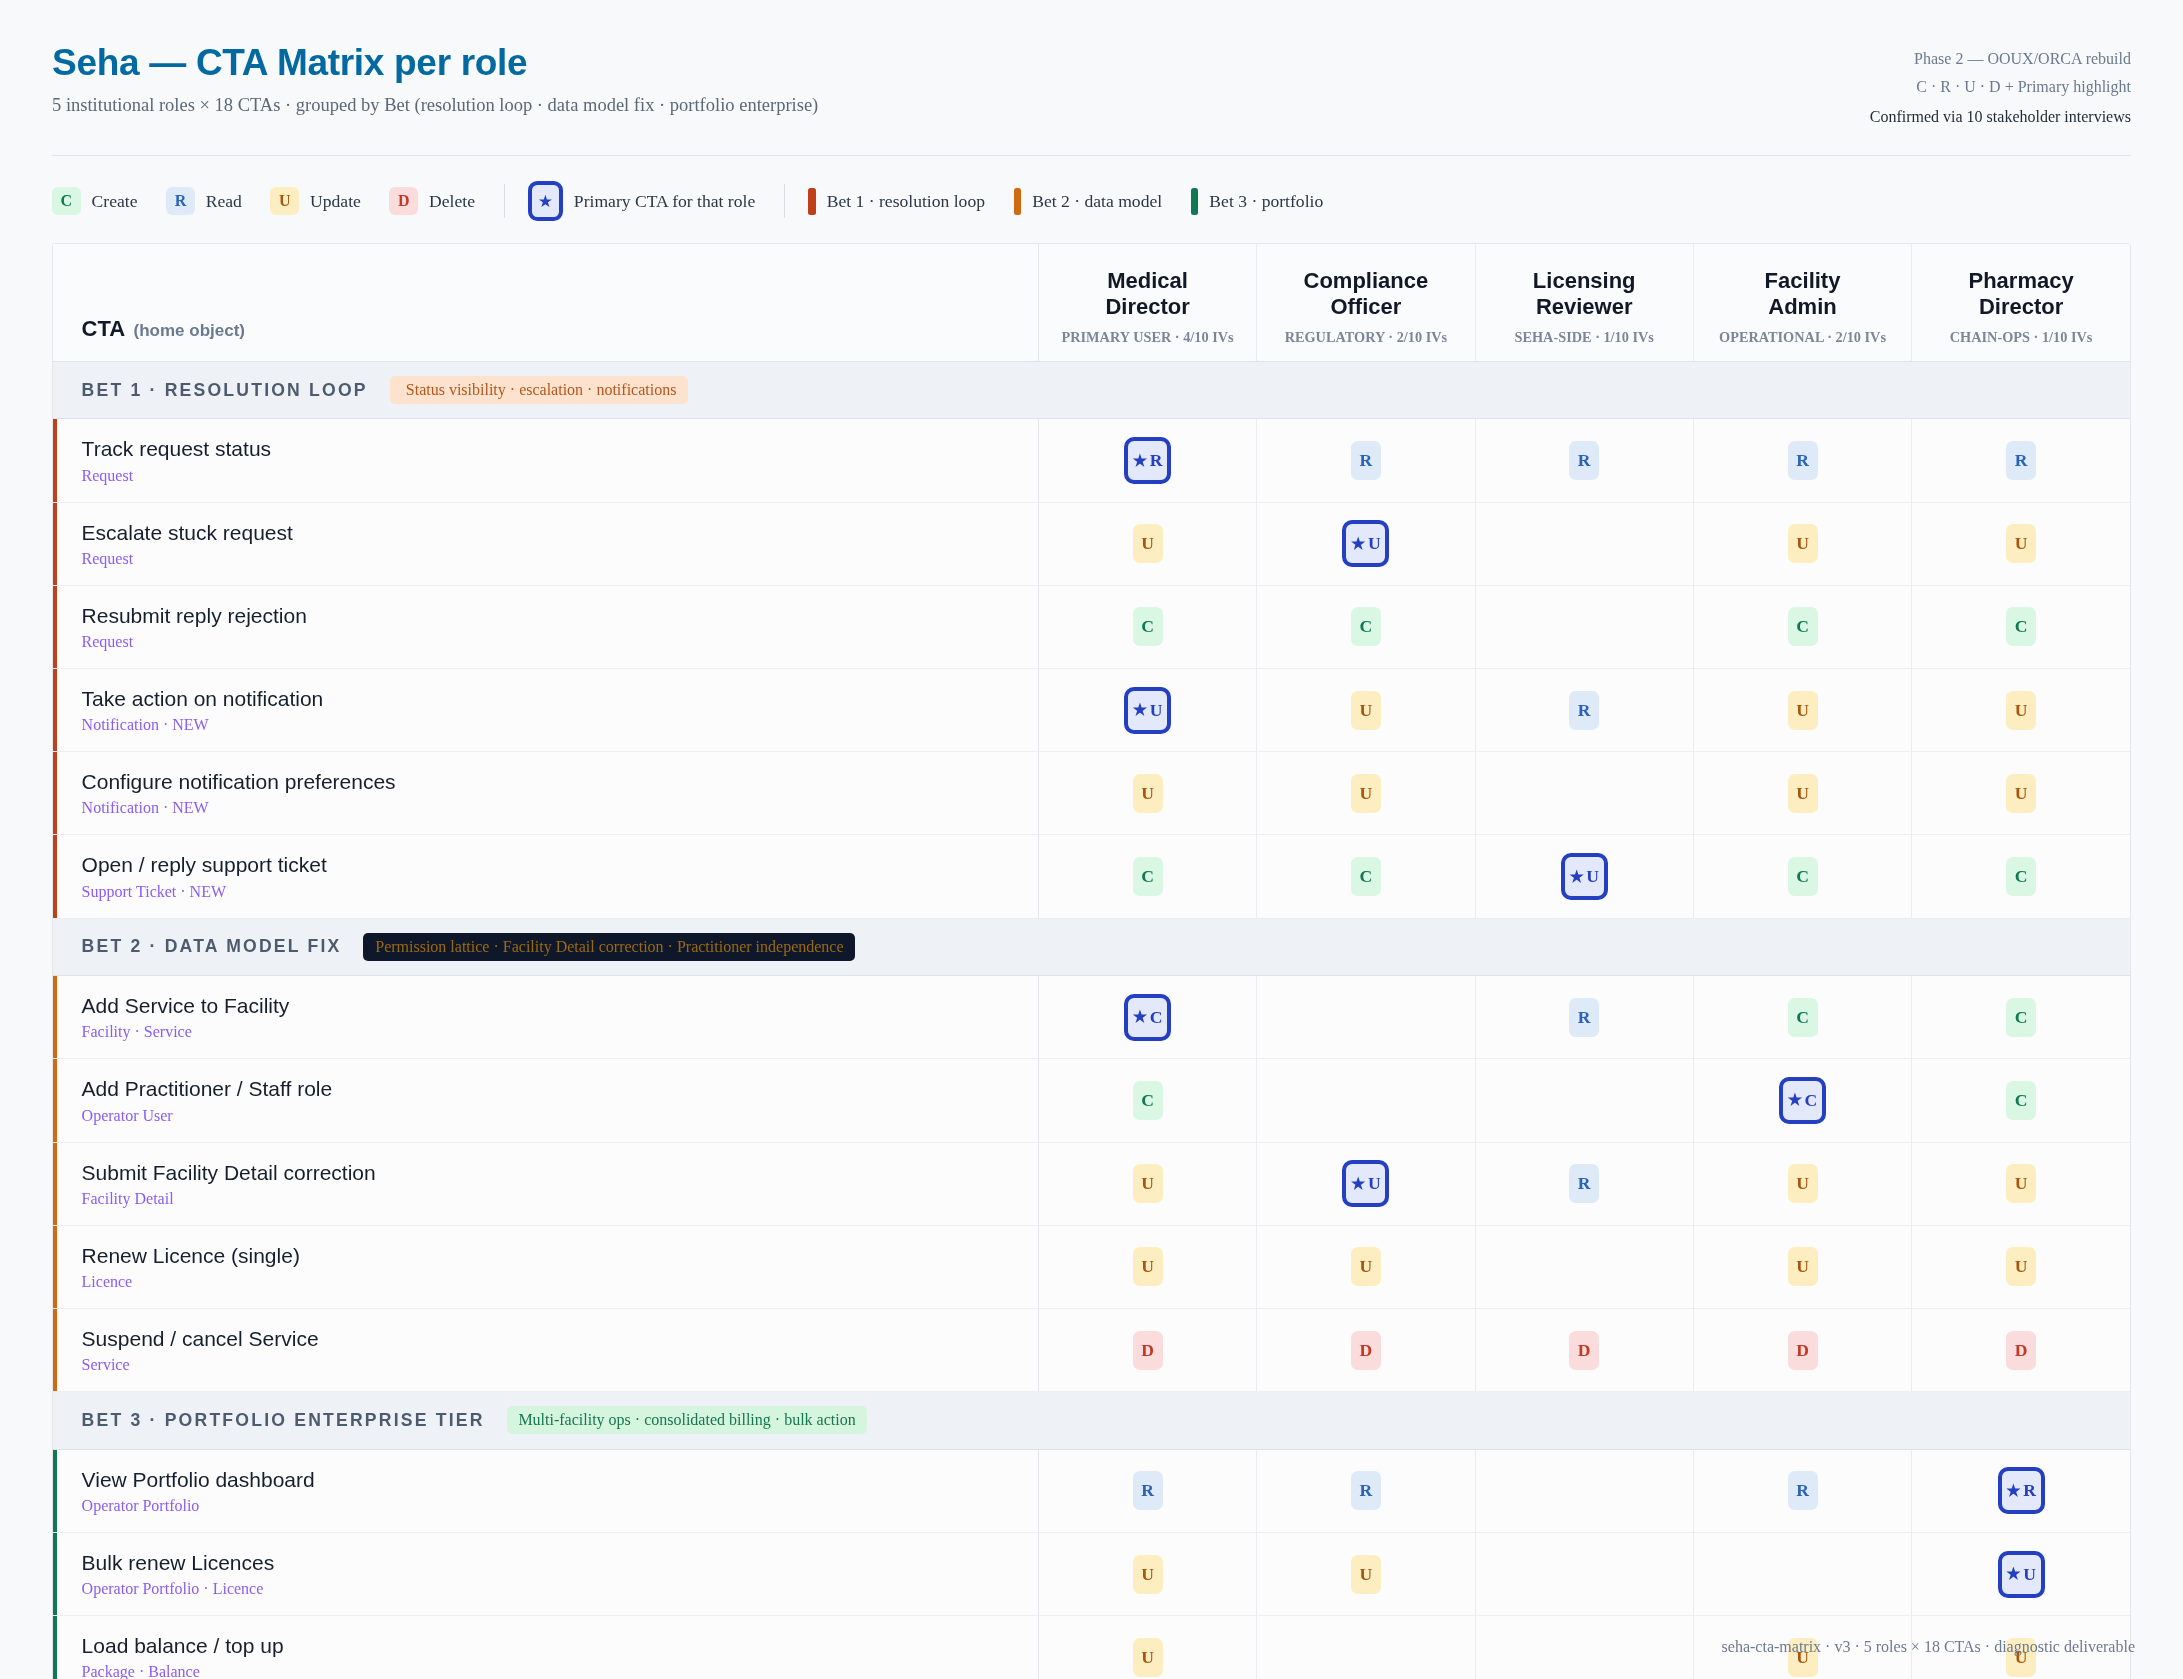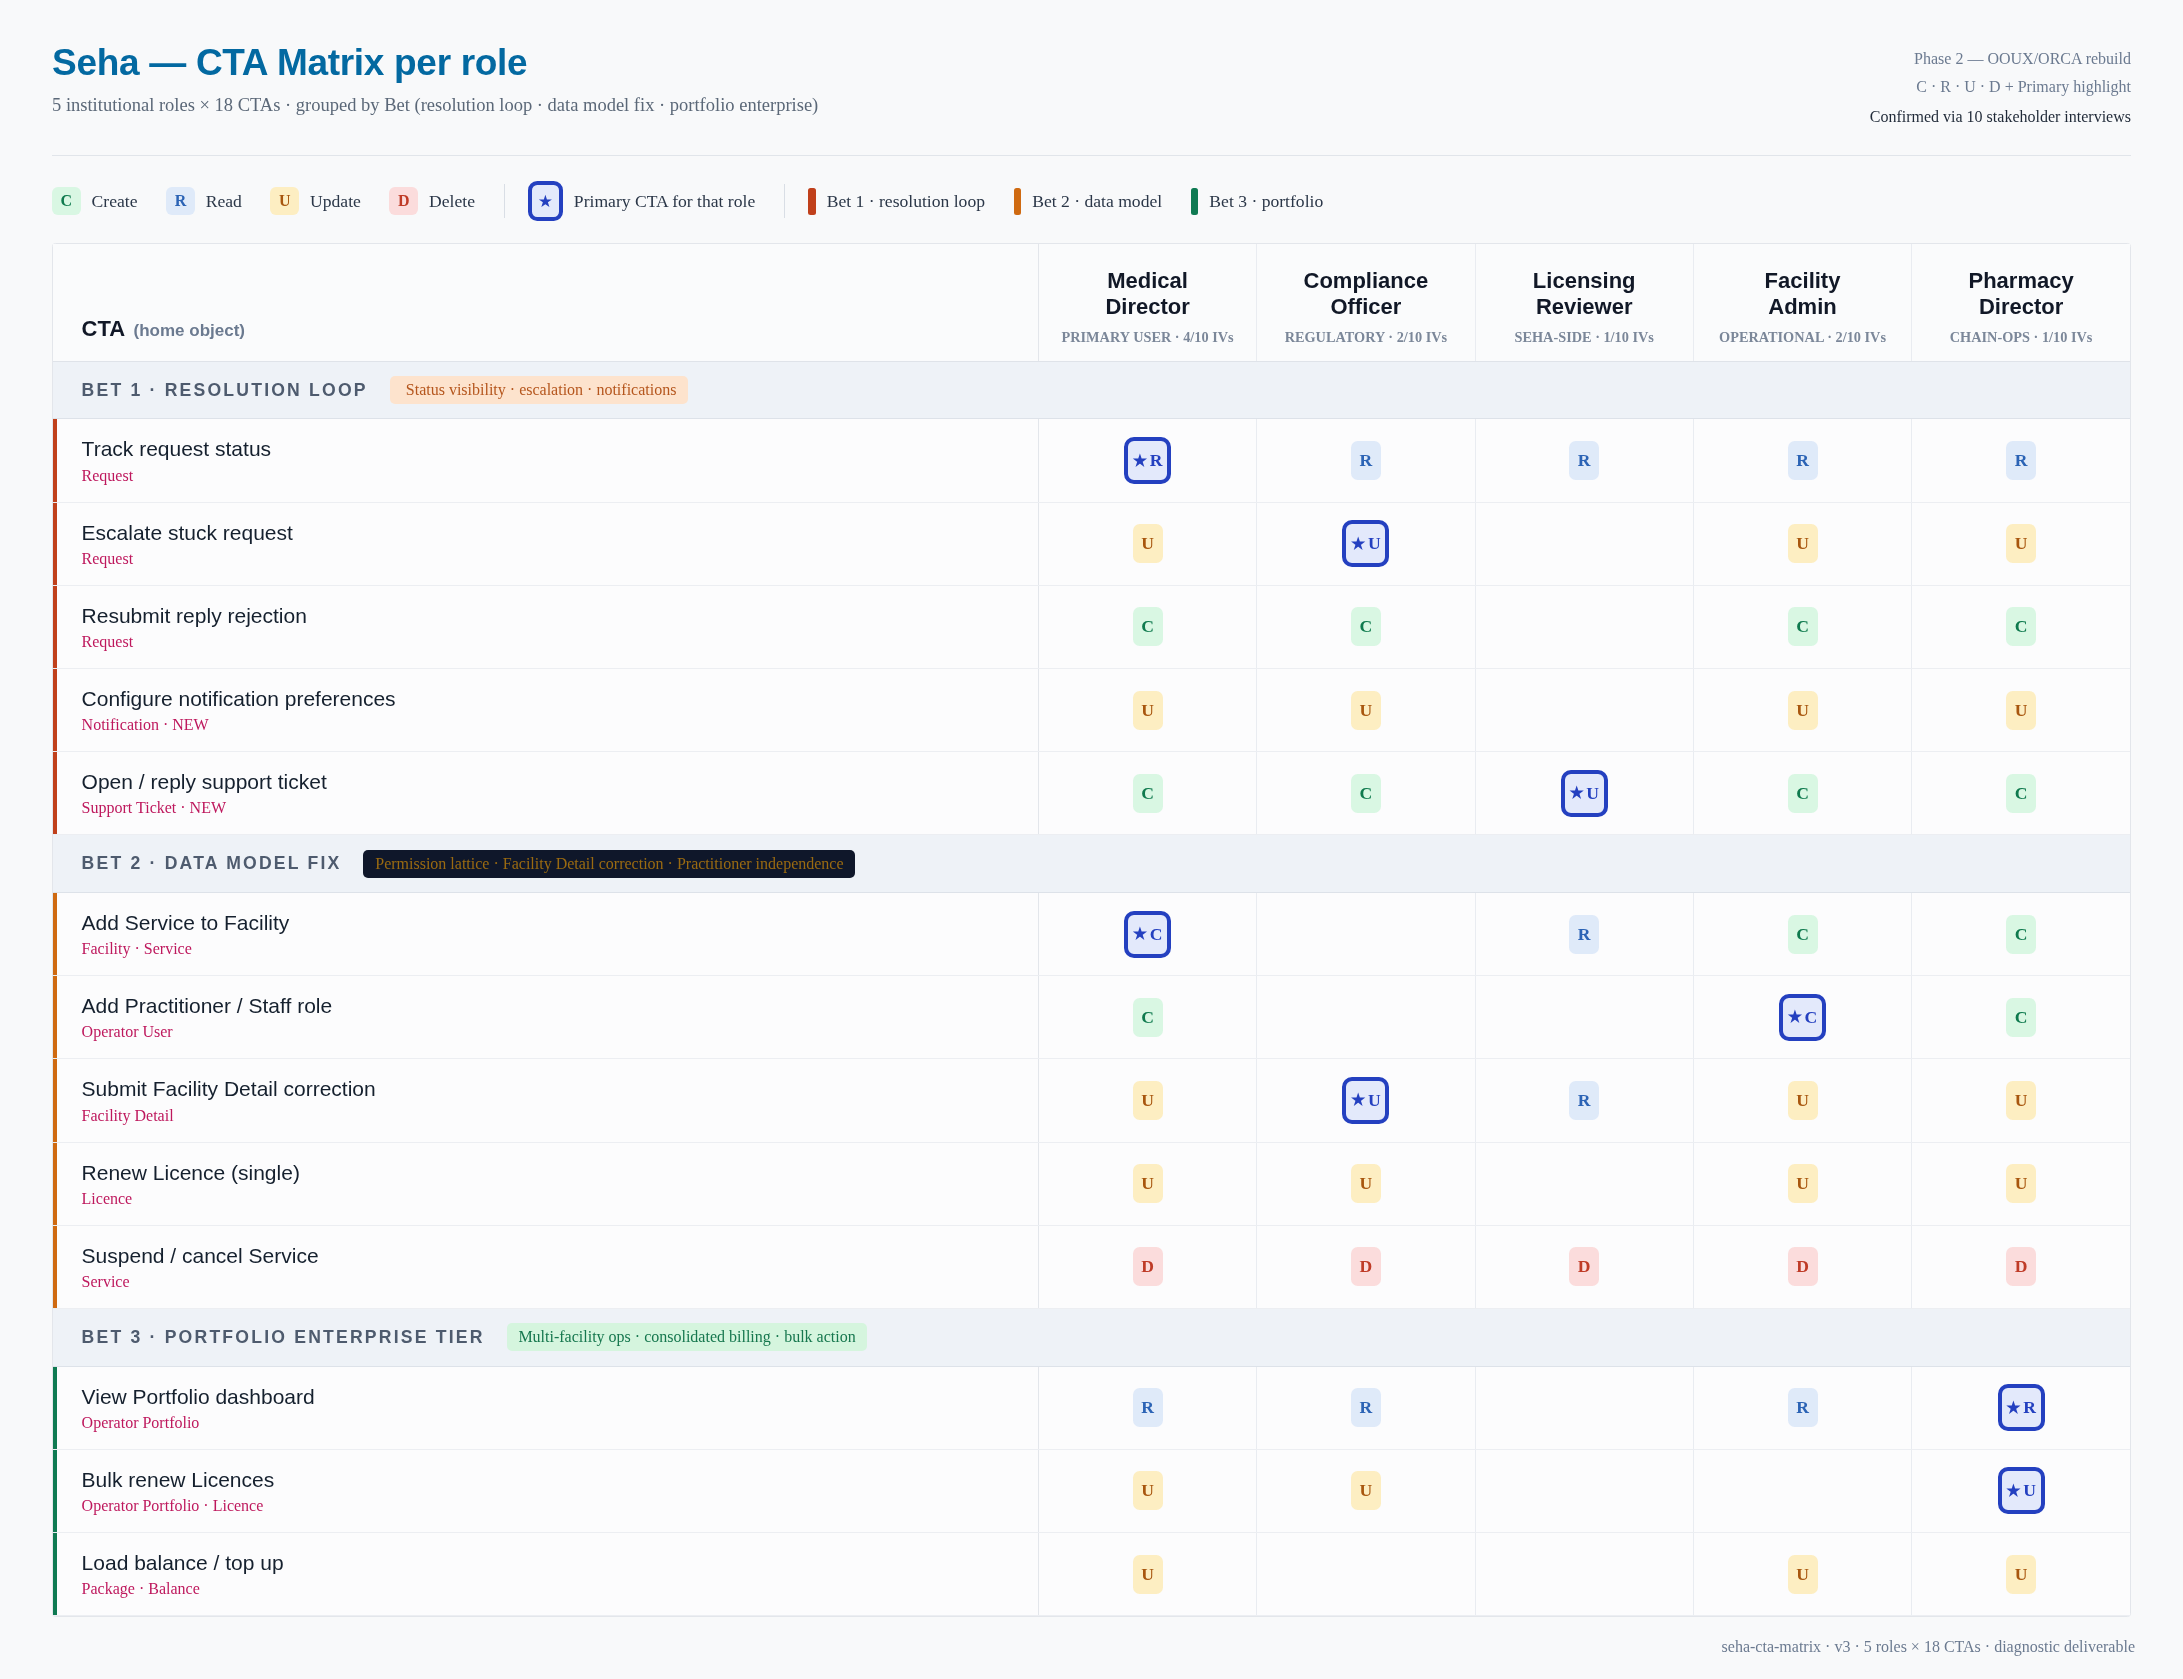"Request" .cta-obj { color: #be185d -> #8b5cf6 }
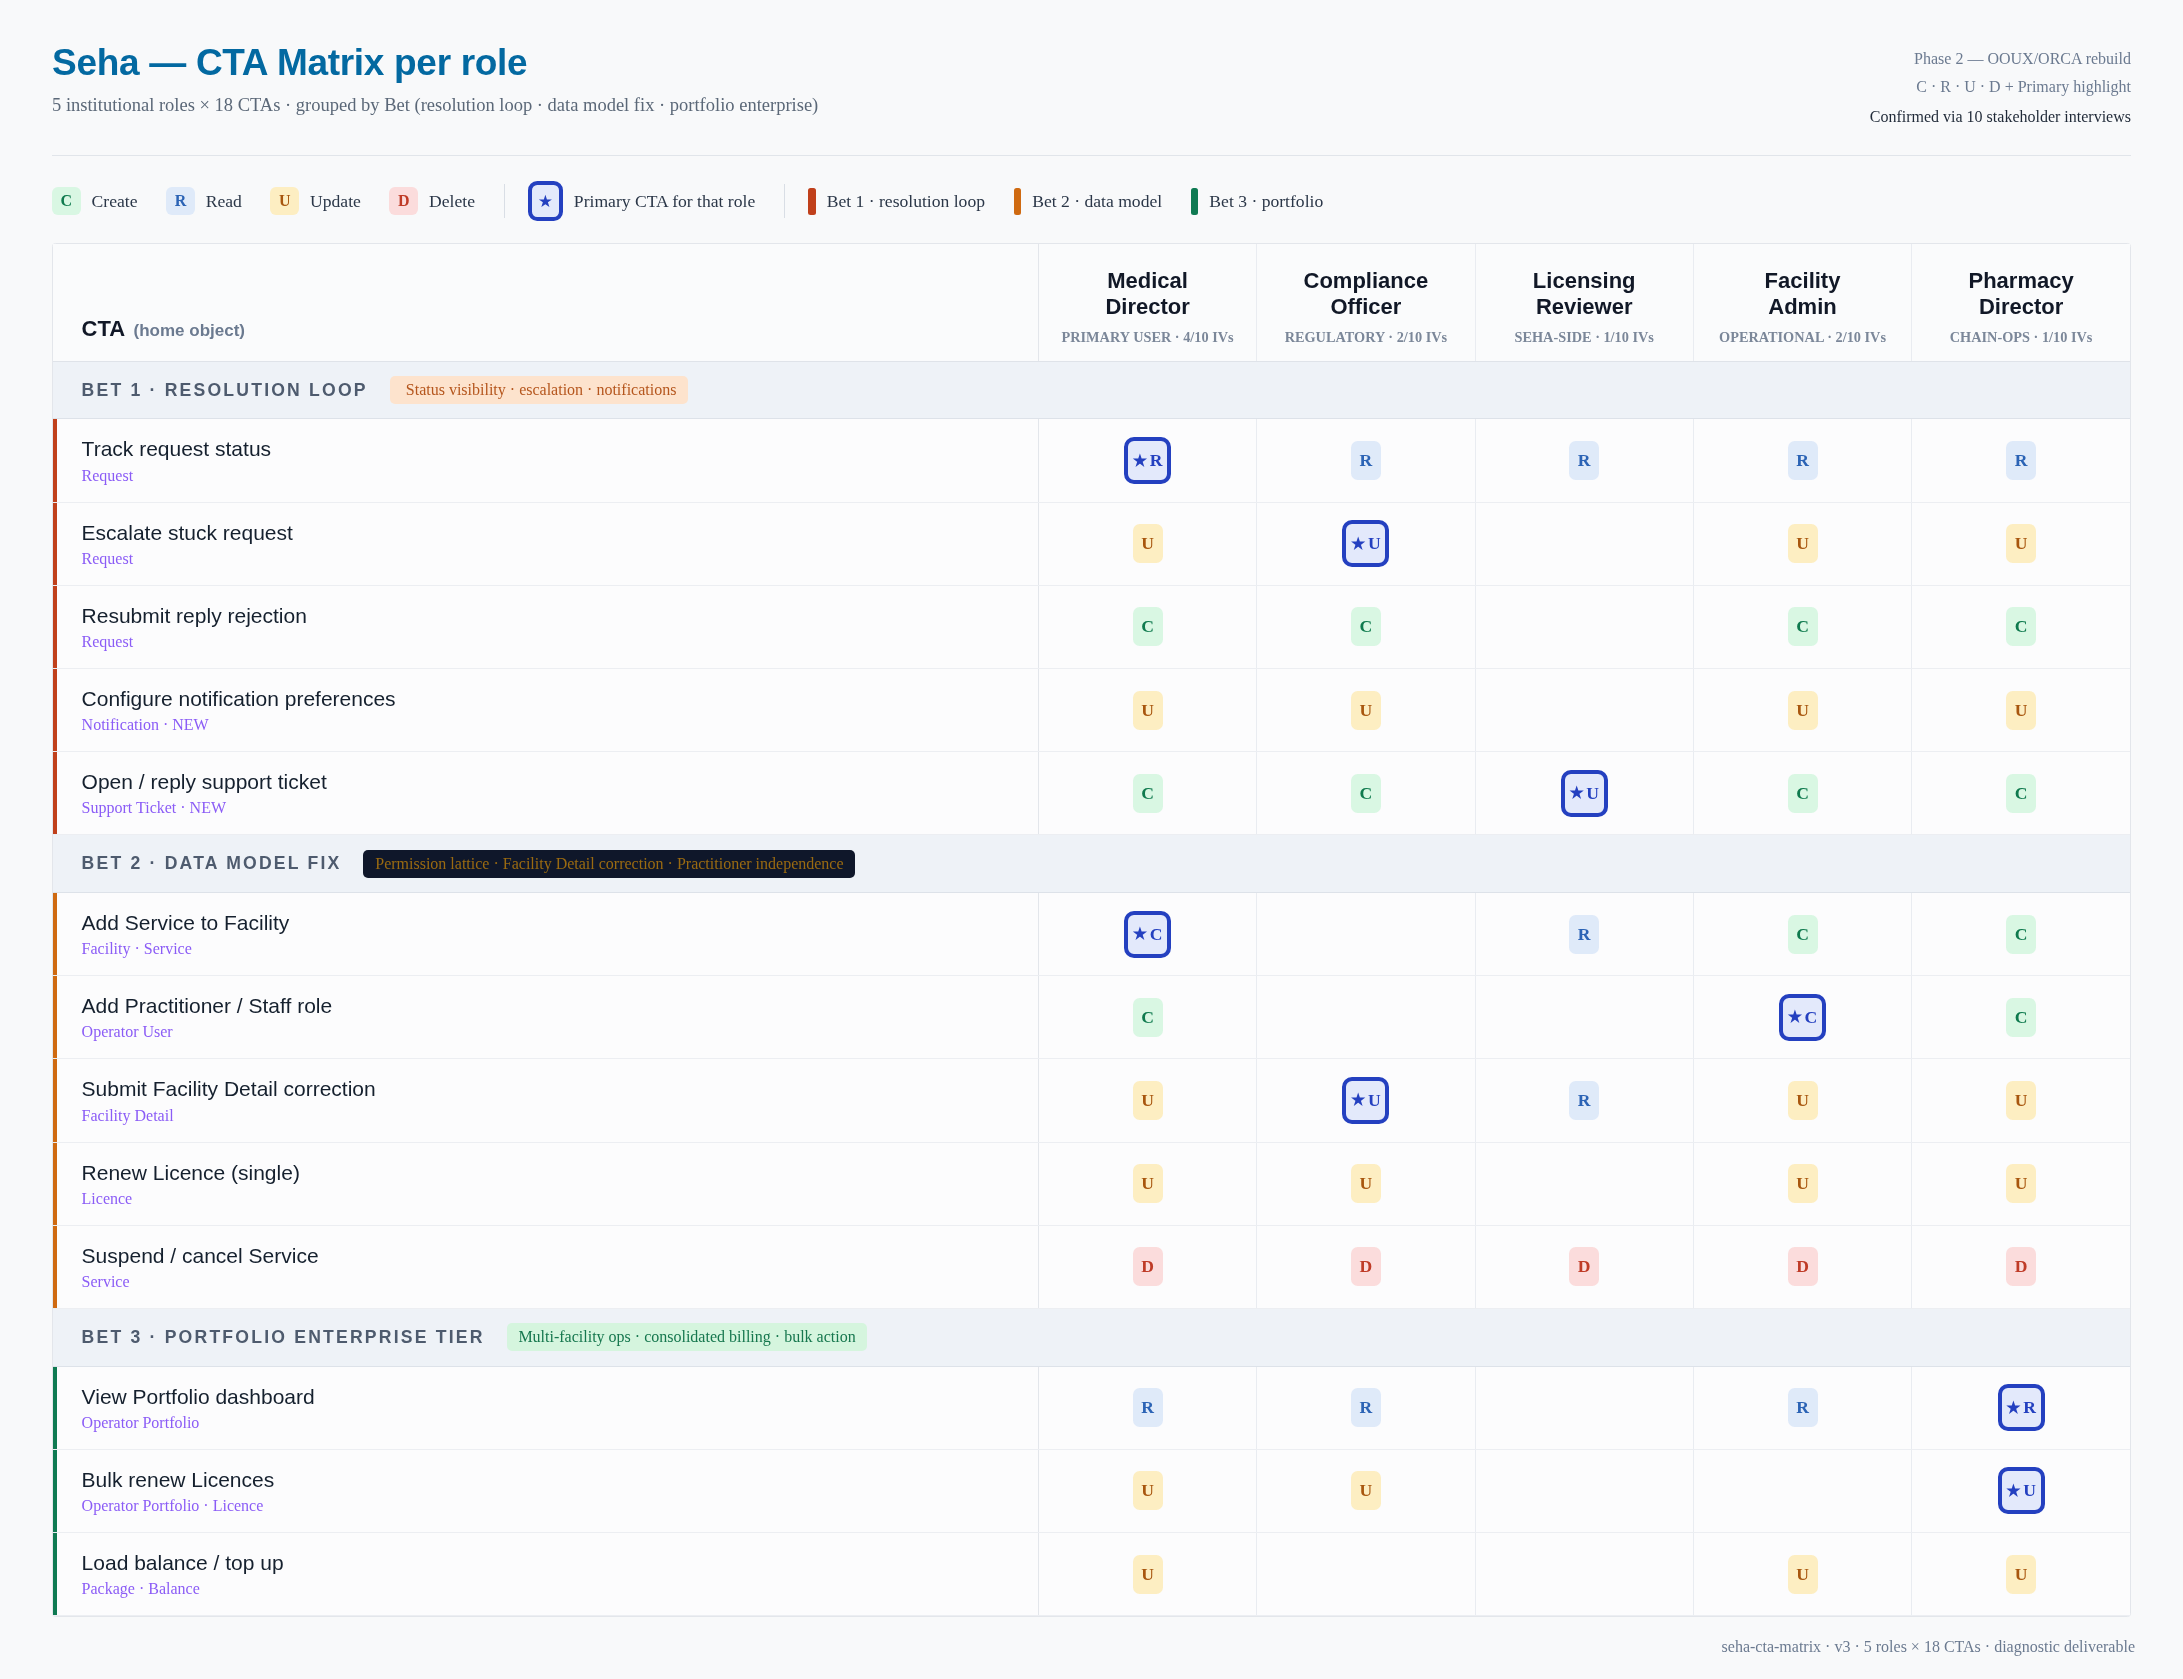"Take action on notification" tr.cta-row { html: none -> <tr> <td> <span></span> <div>Take action on notification</div> <div>Notification · NEW</div> </td> <td><span> <span>★</span> <span>U</span> </span></td> <td><span>U</span></td> <td><span>R</span></td> <td><span>U</span></td> <td><span>U</span></td> </tr> }
